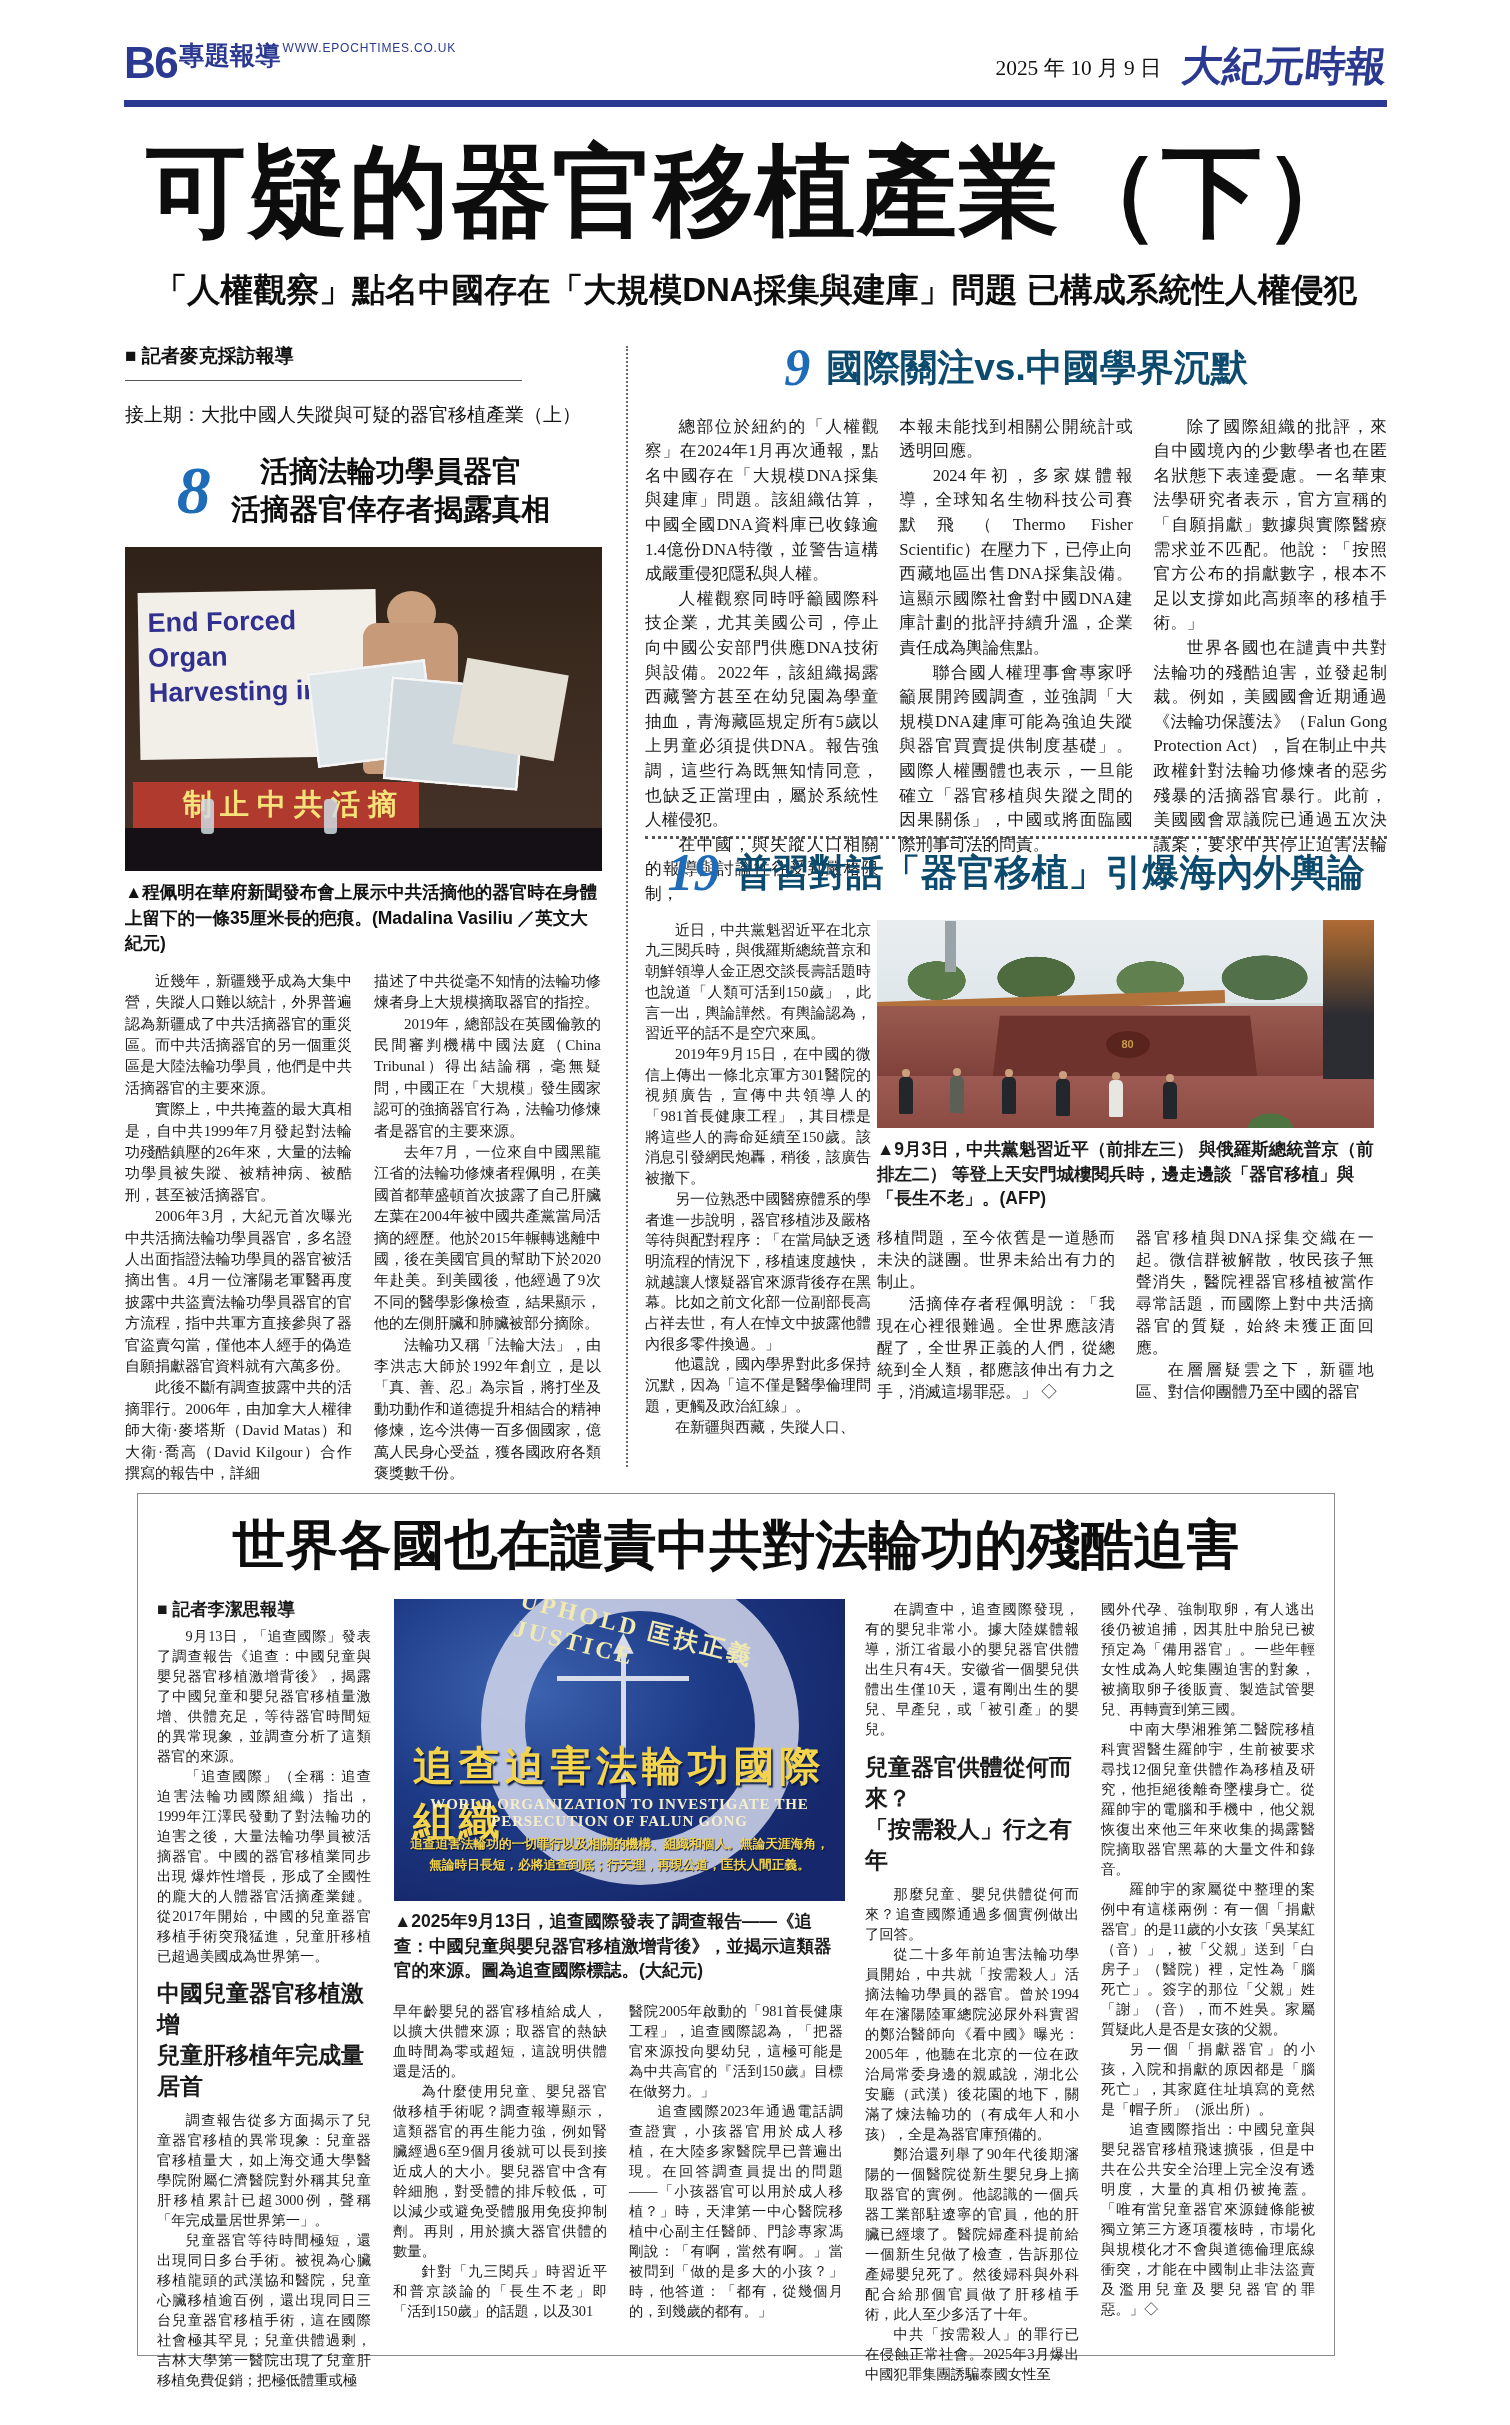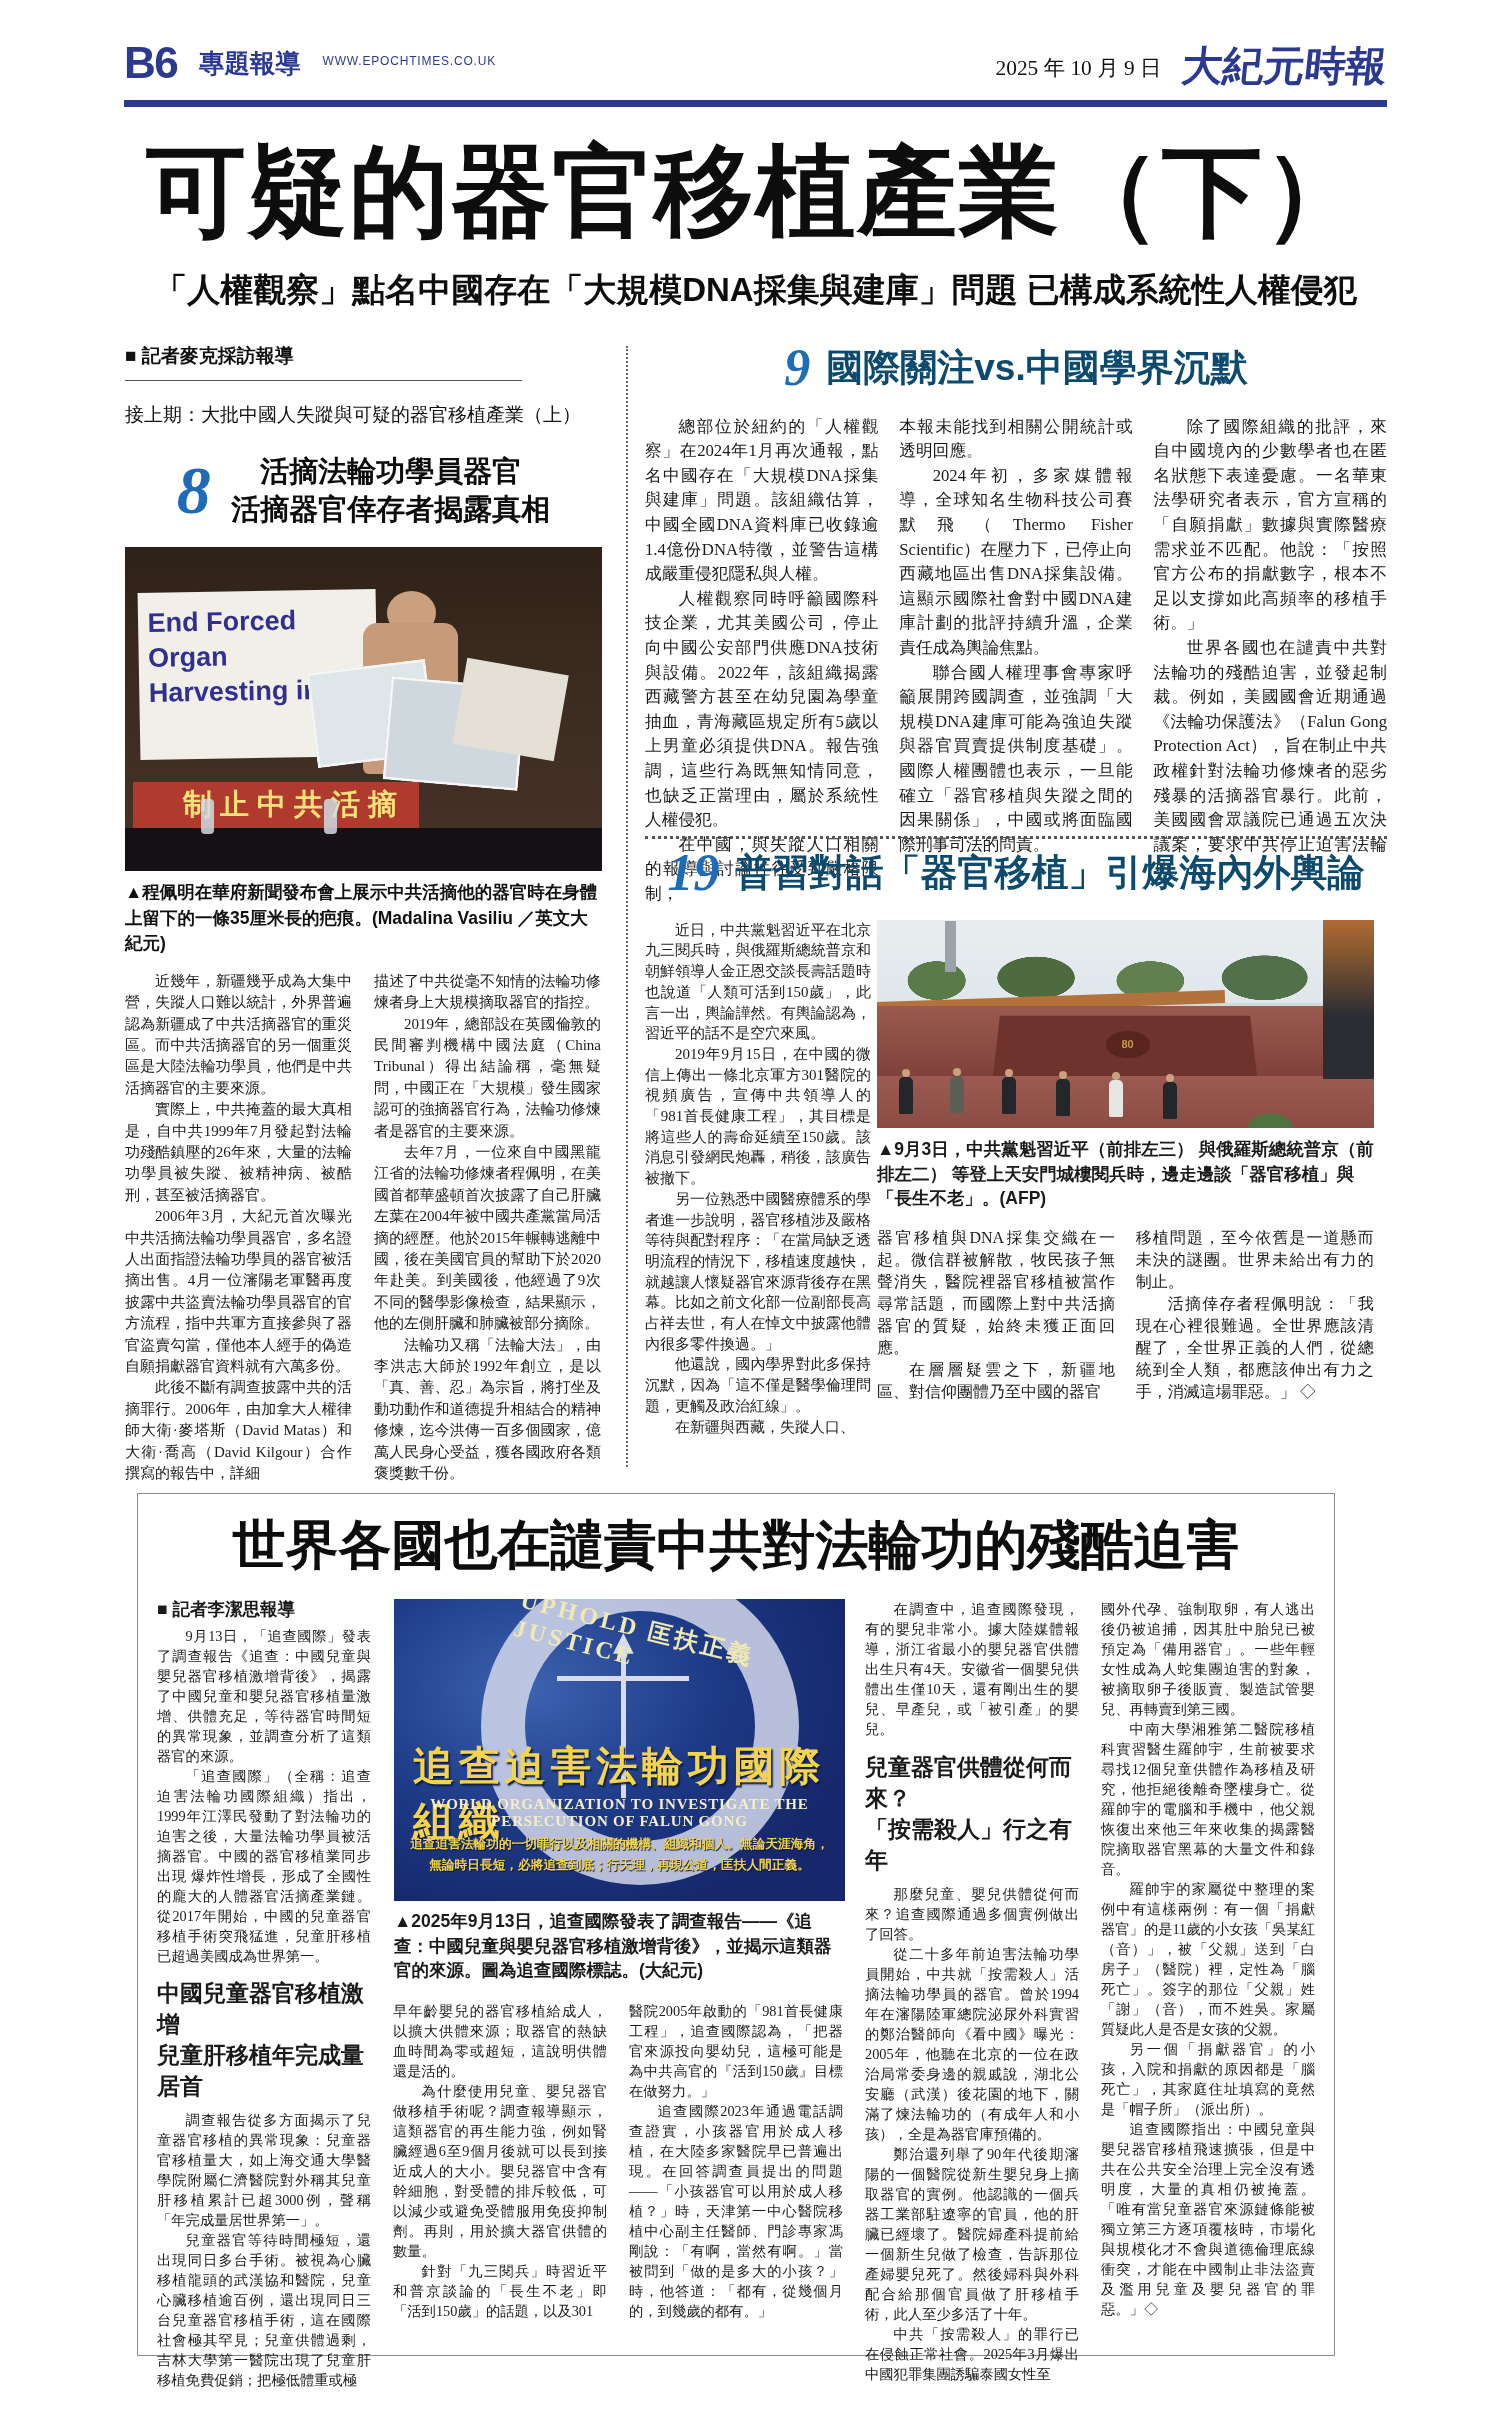"B6" .hdr-left { align-items: center -> flex-start; gap: 22px -> 2px }
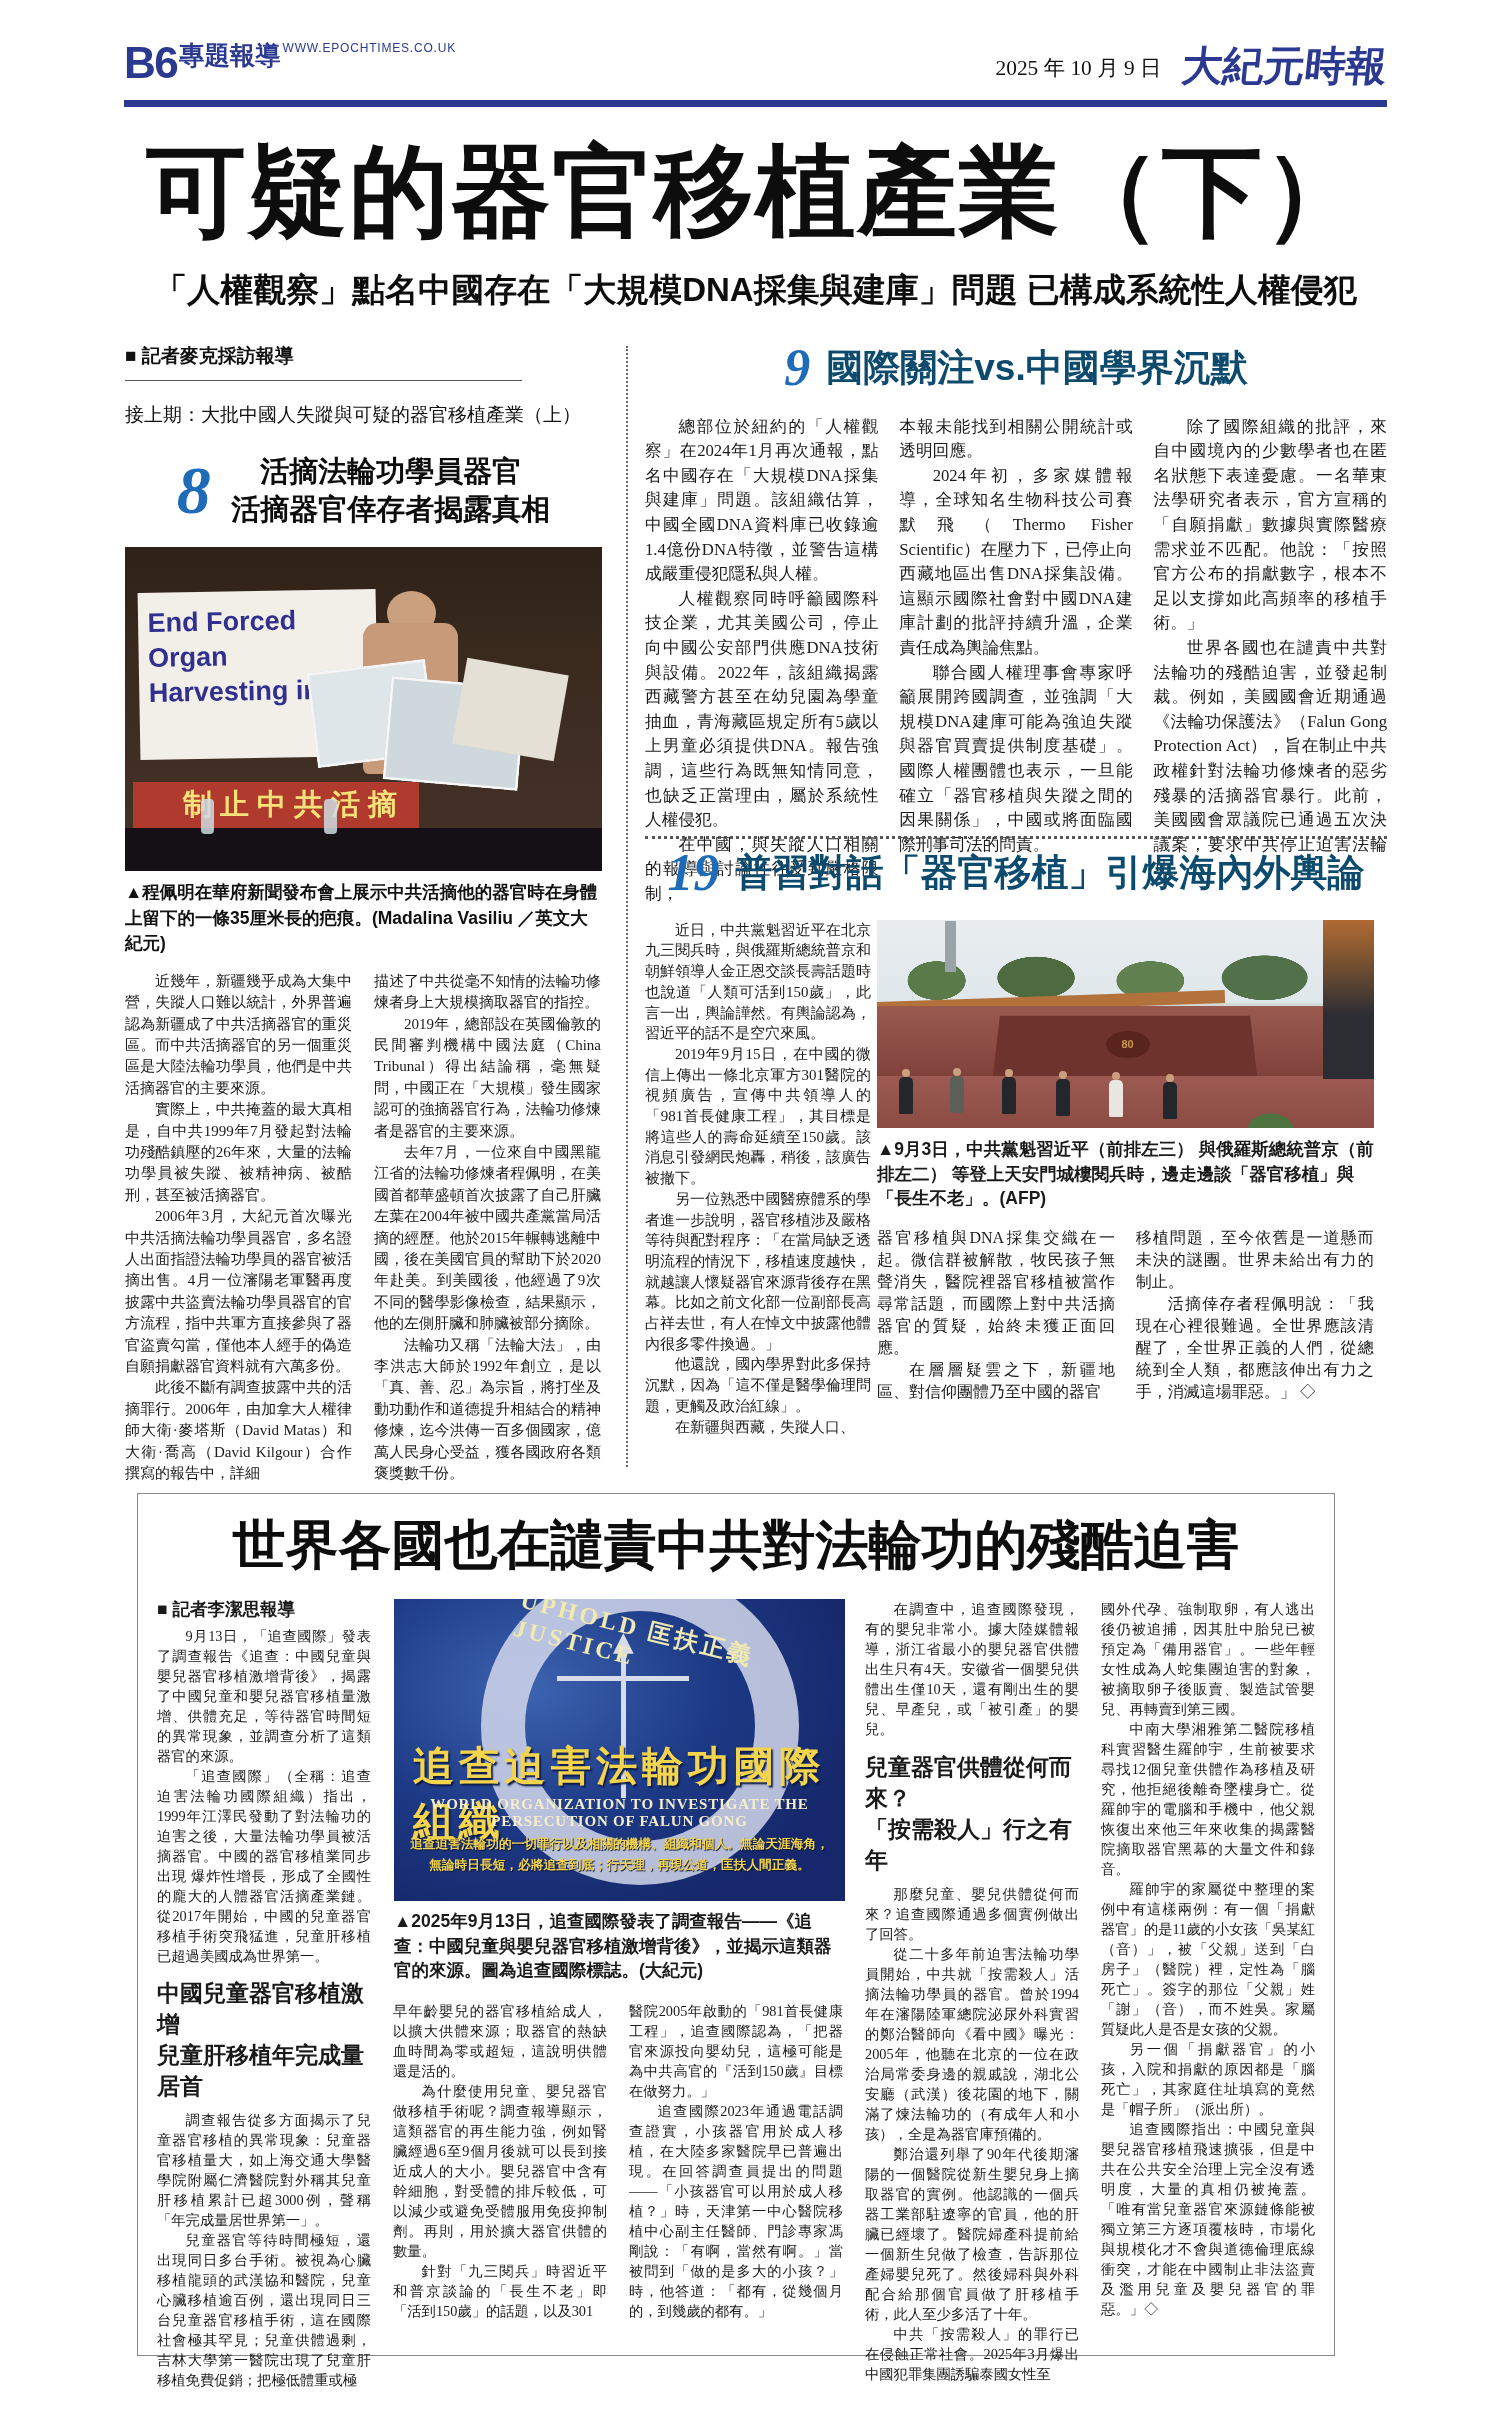"器官移植與DNA採集交織在一起。微信群被解散，牧民孩子無聲消失，醫院裡器官移植被" div.s10c { order: before "移植問題，至今依舊是一道懸而未決的謎團。世界未給出有力的制止。" -> after "移植問題，至今依舊是一道懸而未決的謎團。世界未給出有力的制止。" }
